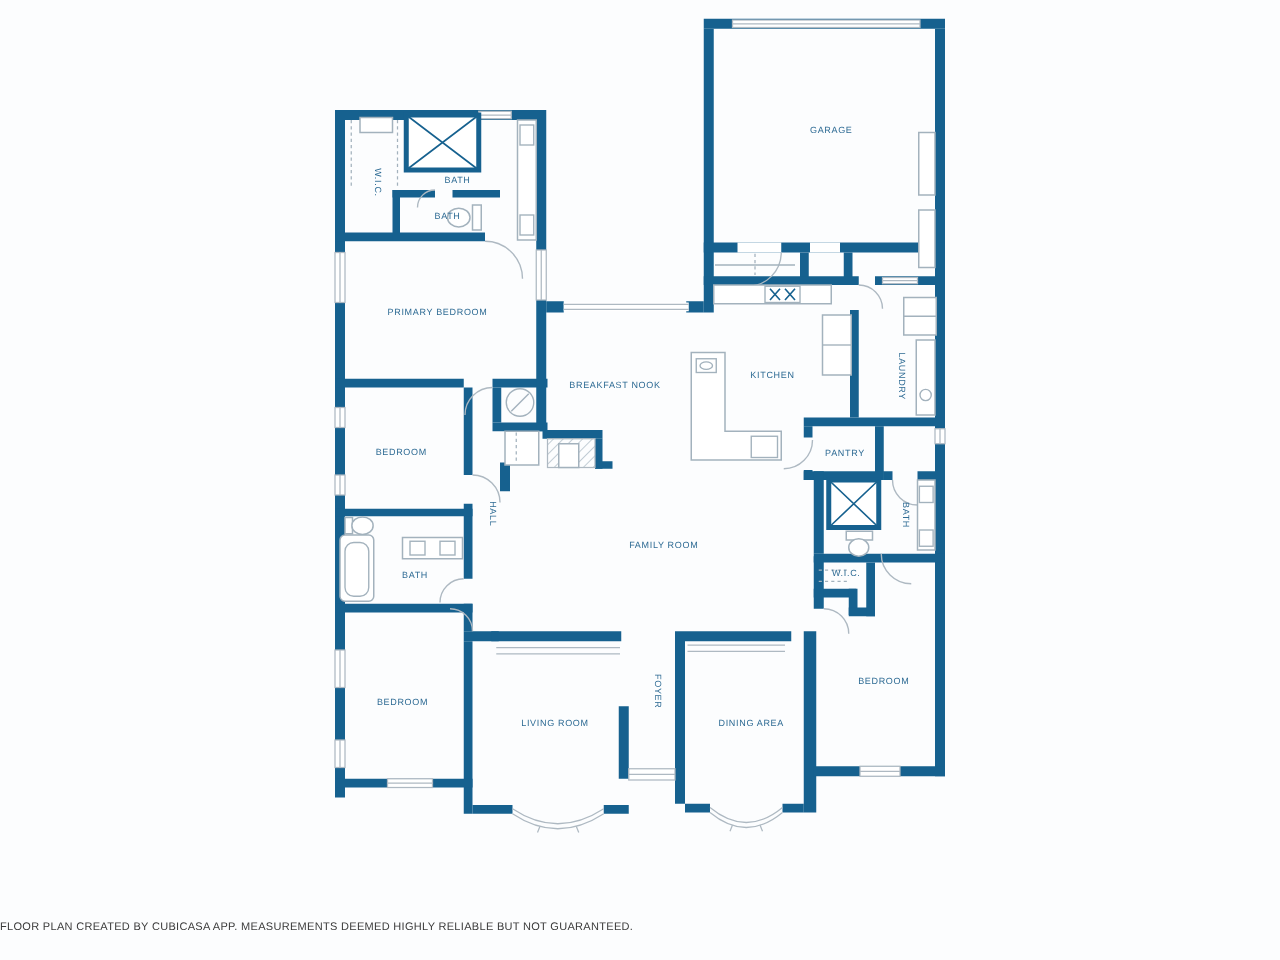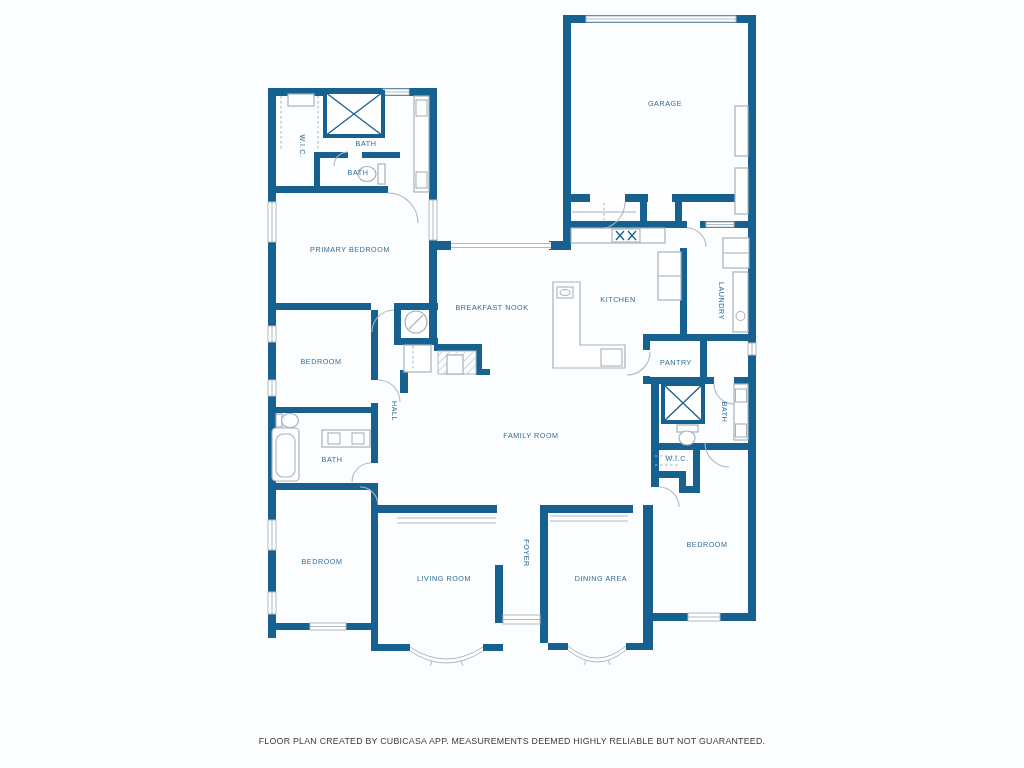"FLOOR PLAN CREATED BY CUBICASA" .footer { text-align: center -> none }
